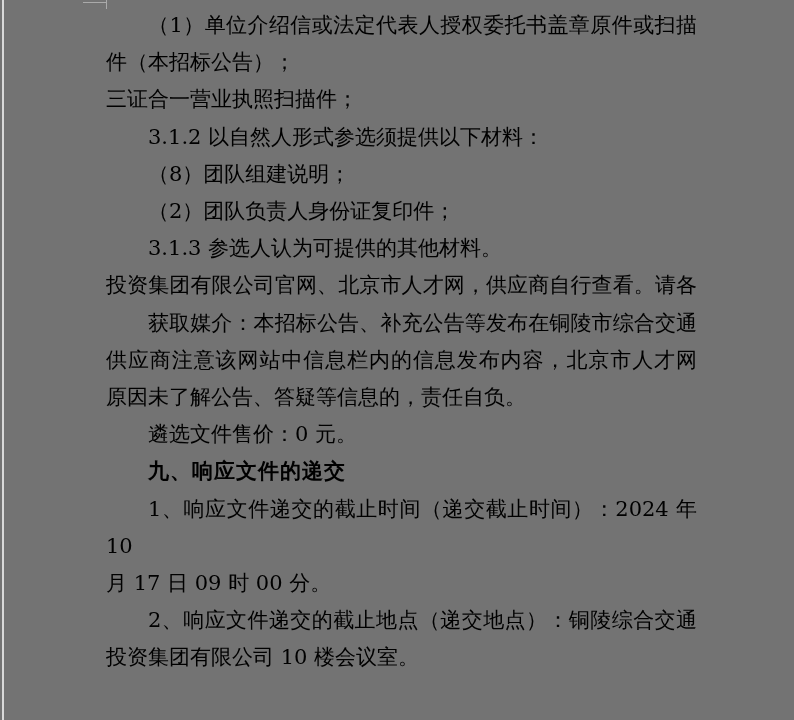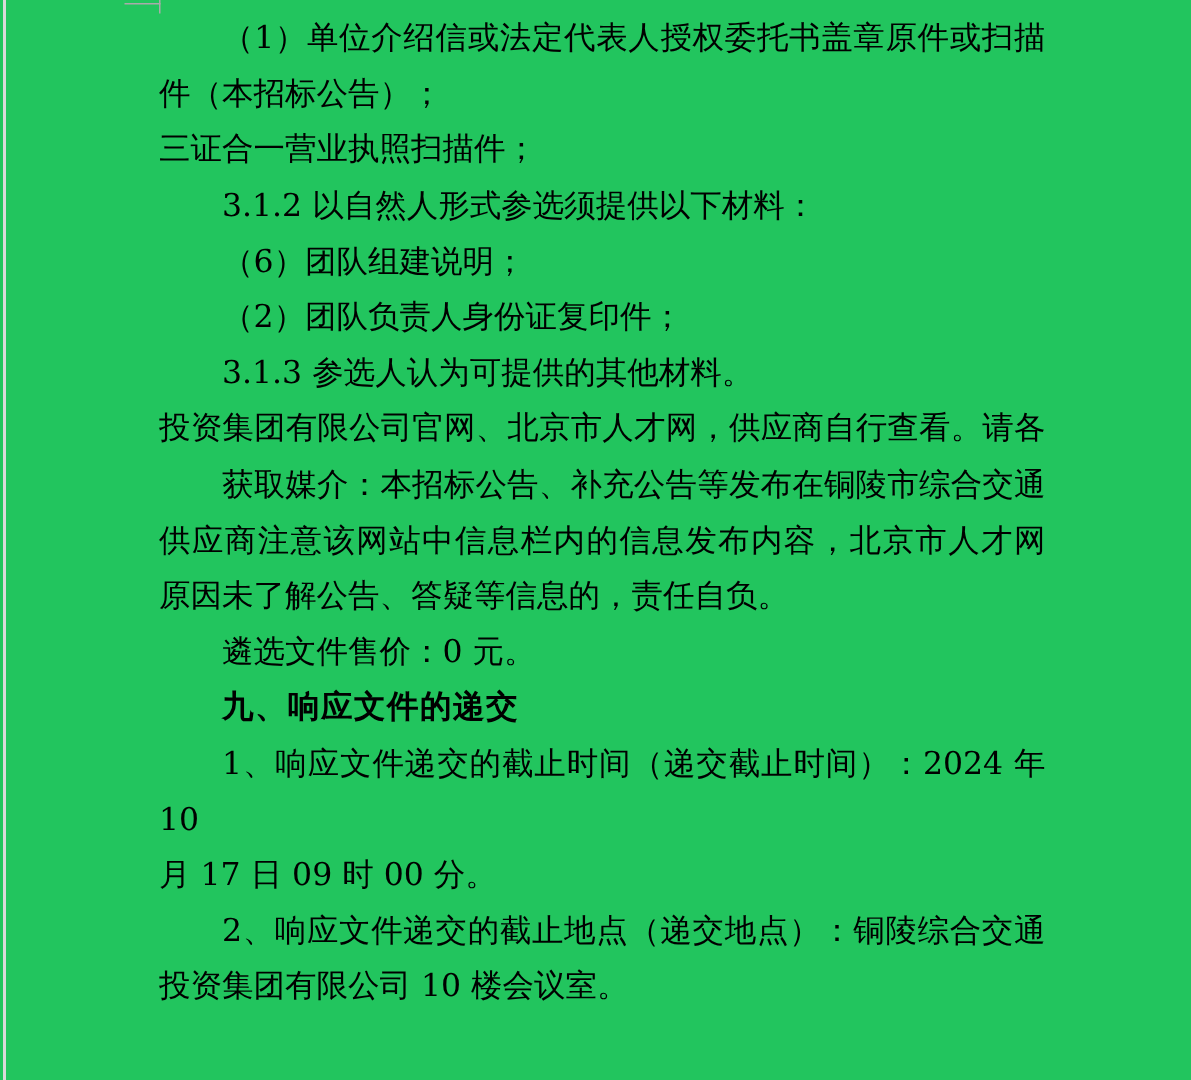"（1）单位介绍信或法定代表人授权委托书盖章原件或扫描" .screen { background: #22c55e -> #737373 }
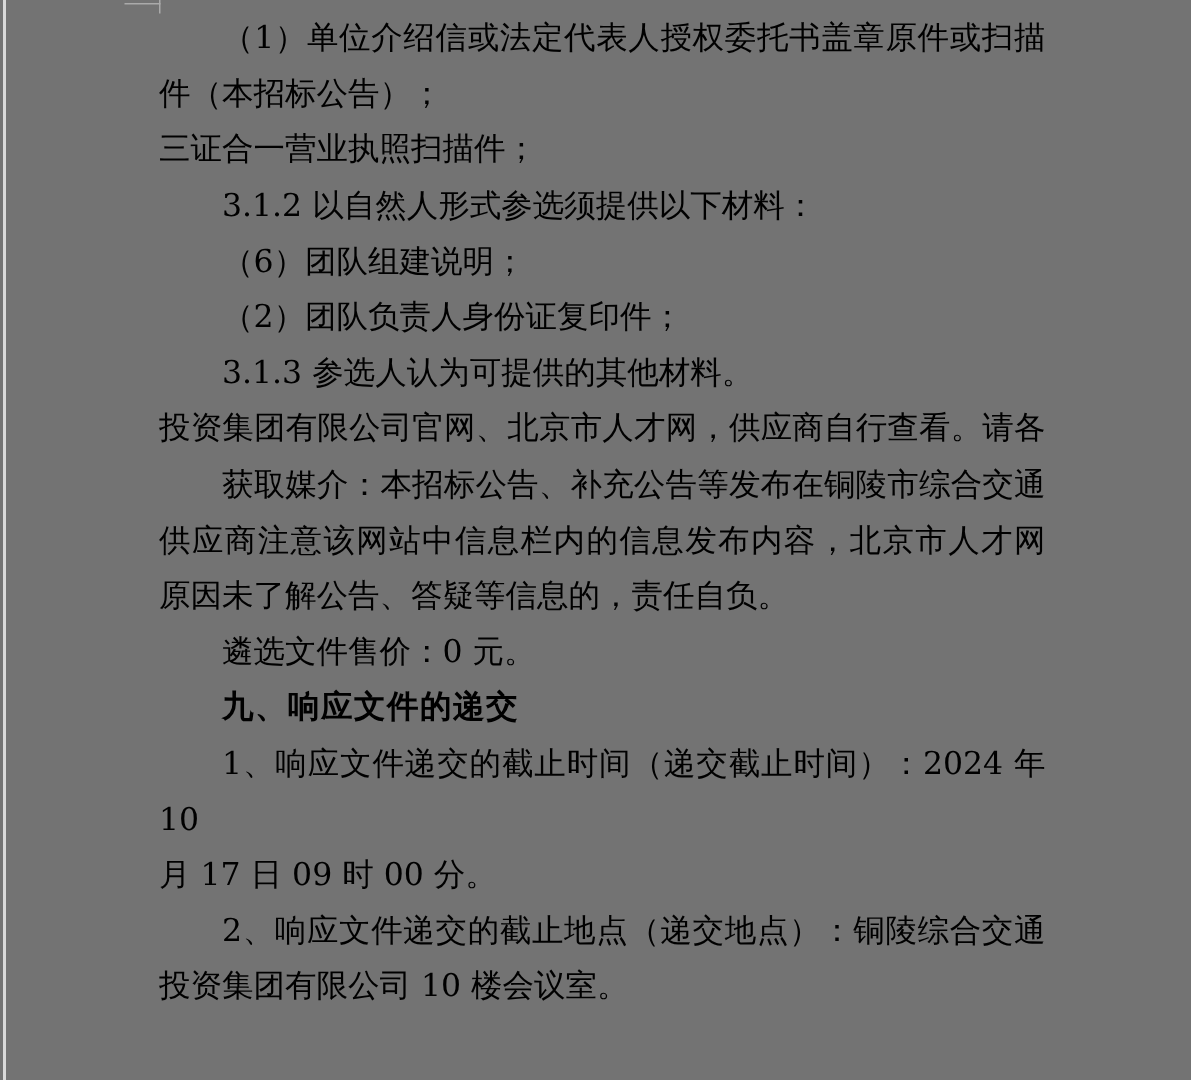"（6）团队组建说明；" div.line { text: 6 -> 8 }
